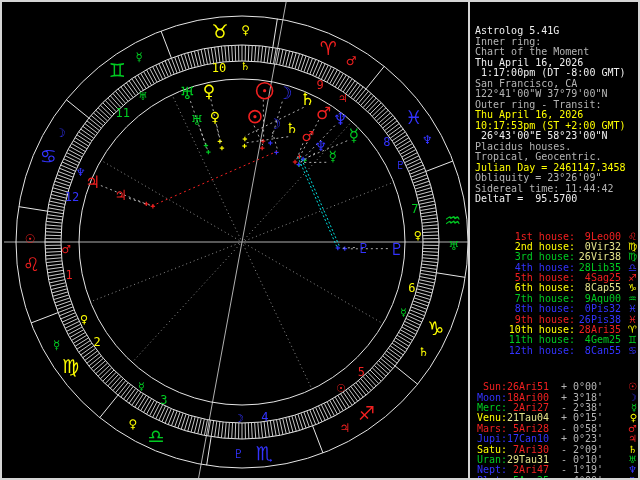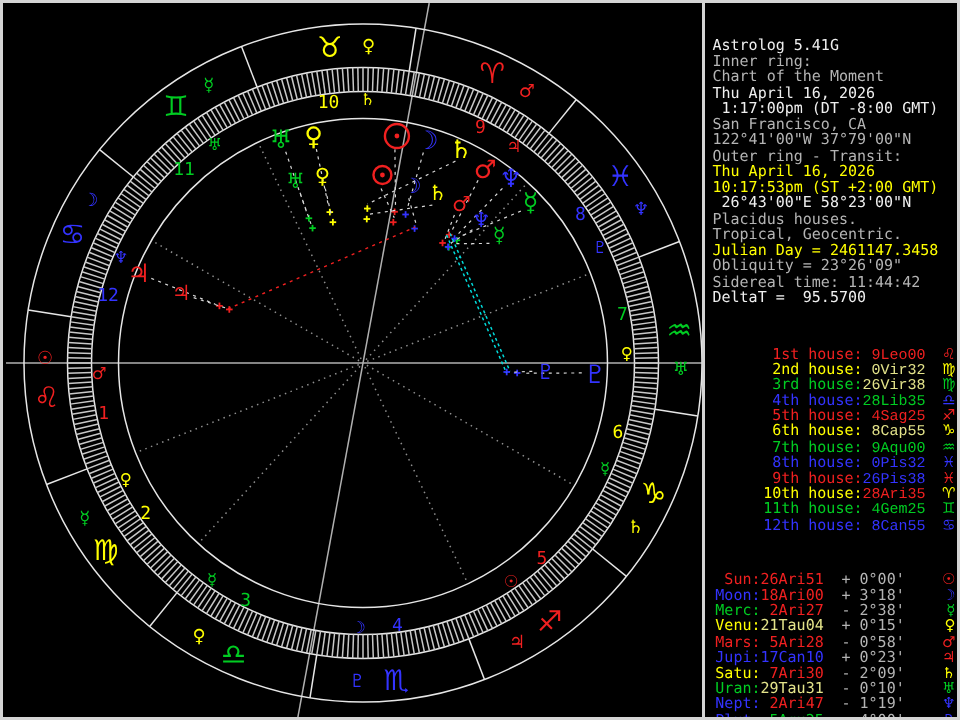"9Leo00" .hval { font-family: Liberation Mono, monospace -> none; text-align: none -> right }
